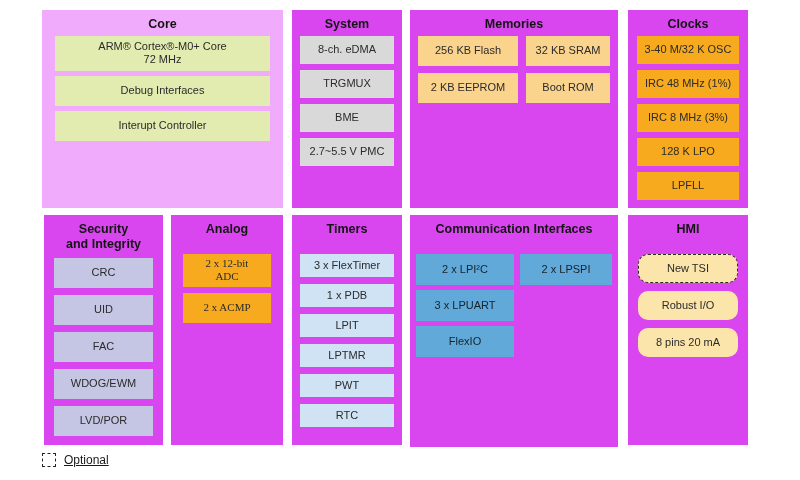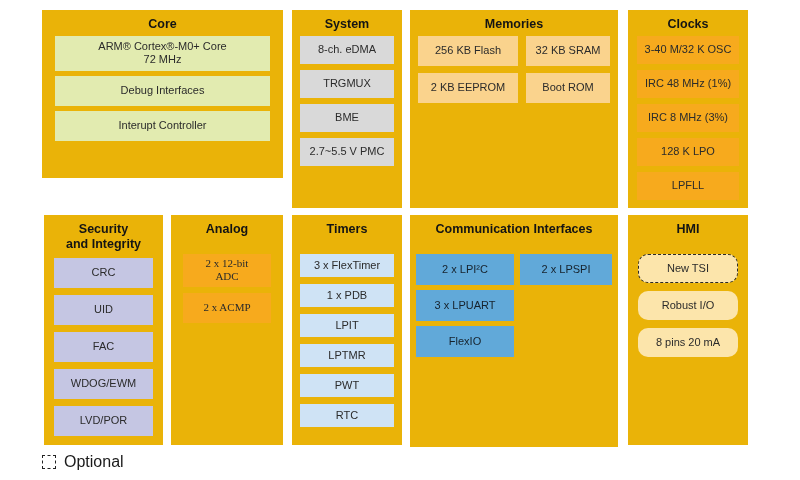"Core" .panel.core { background: #eab308 -> #f0abfc; height: 168px -> 198px }
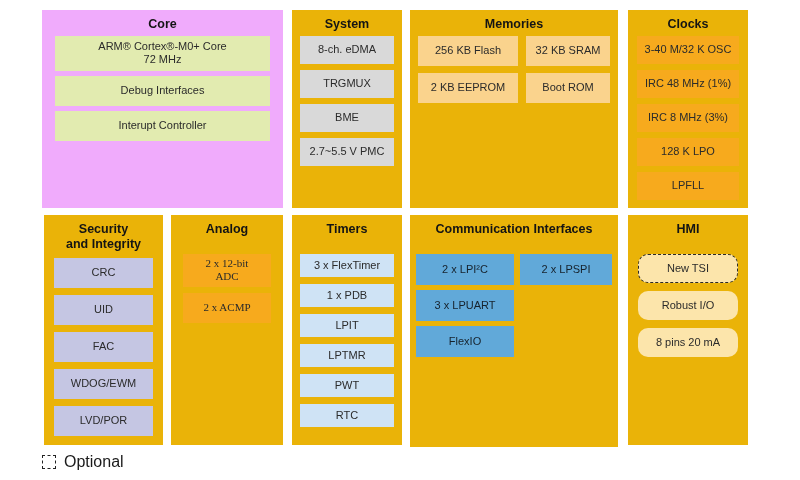"System" .panel { background: #eab308 -> #d946ef }
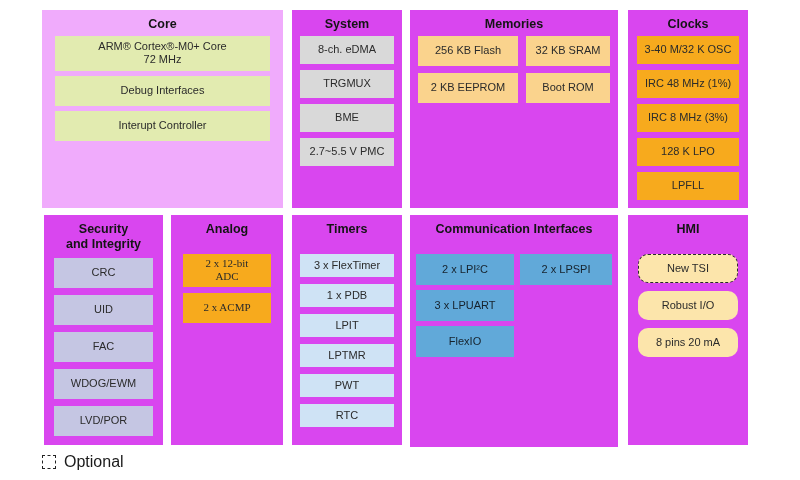"Optional" .legend-label { font-size: 16px -> 12px; text-decoration: none -> underline }
